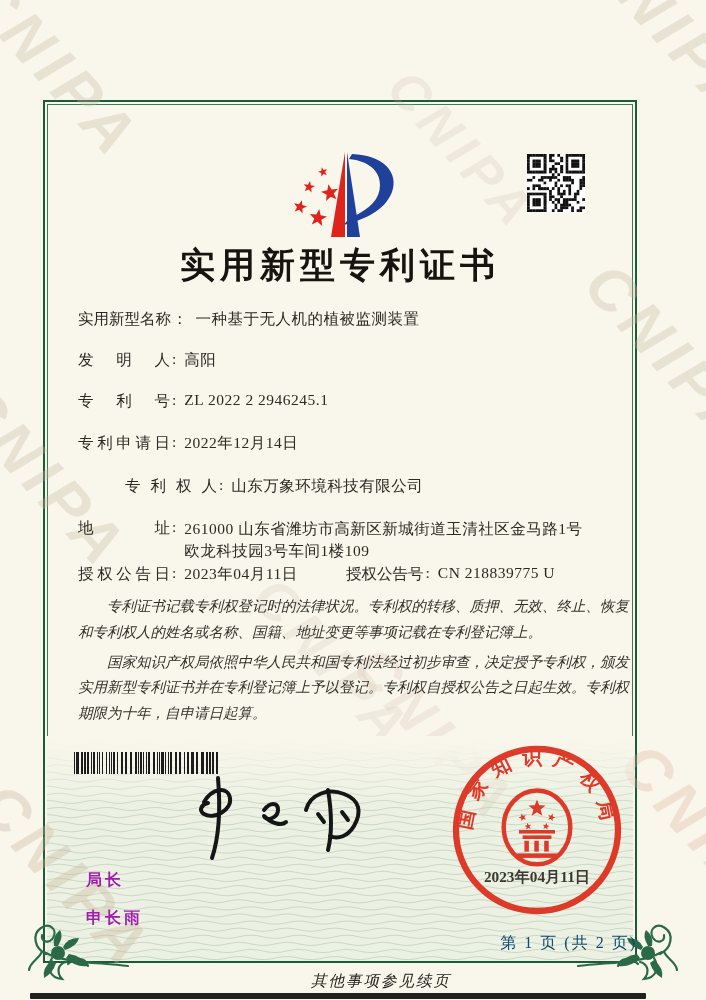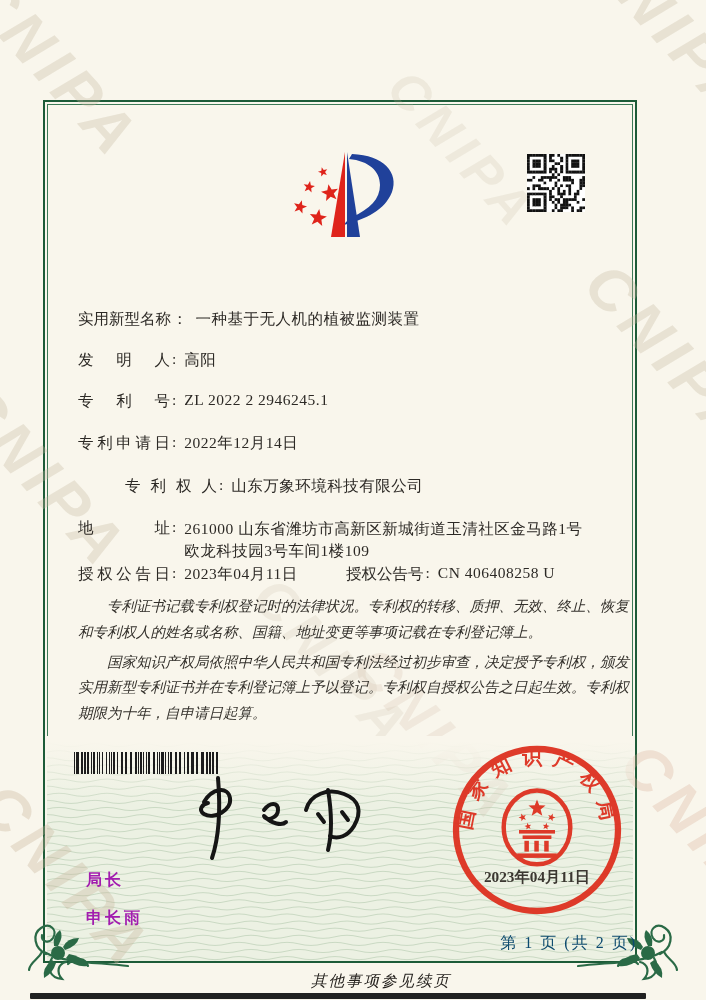"实用新型专利证书" div.abs { html: none -> <div>实用新型专利证书</div> }
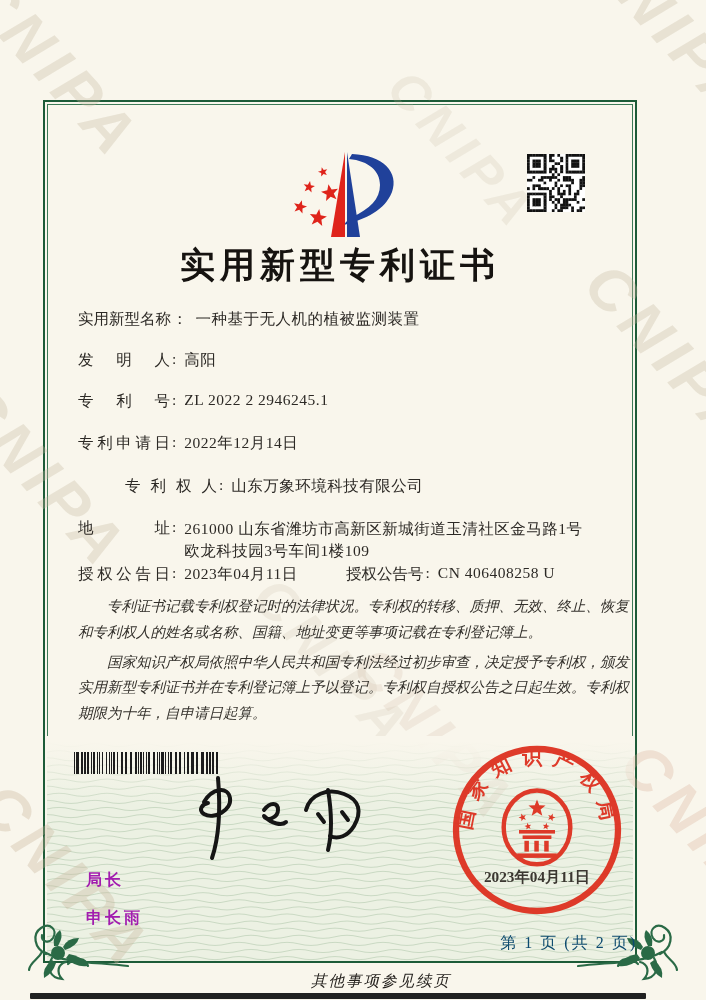"CN 406408258 U" span.fvalue { text: 406408258 -> 218839775 }
